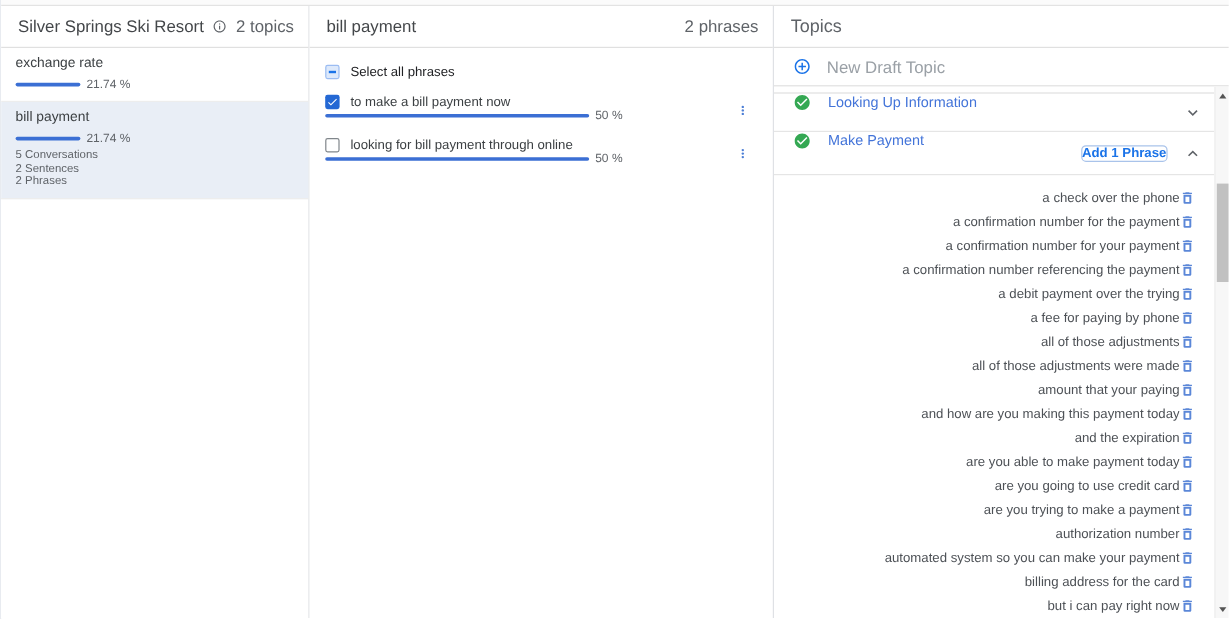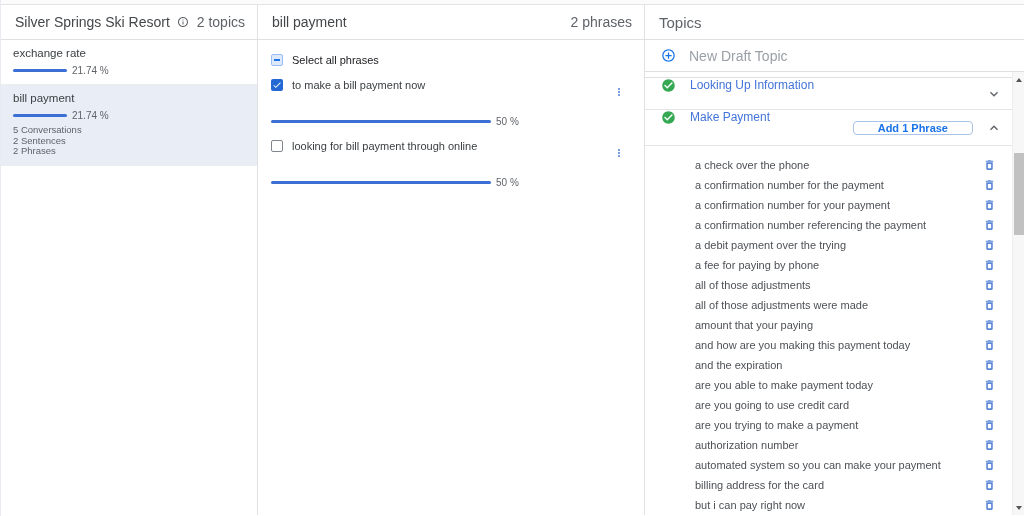"50 %" .pbar-row { margin-top: 25px -> 0 }
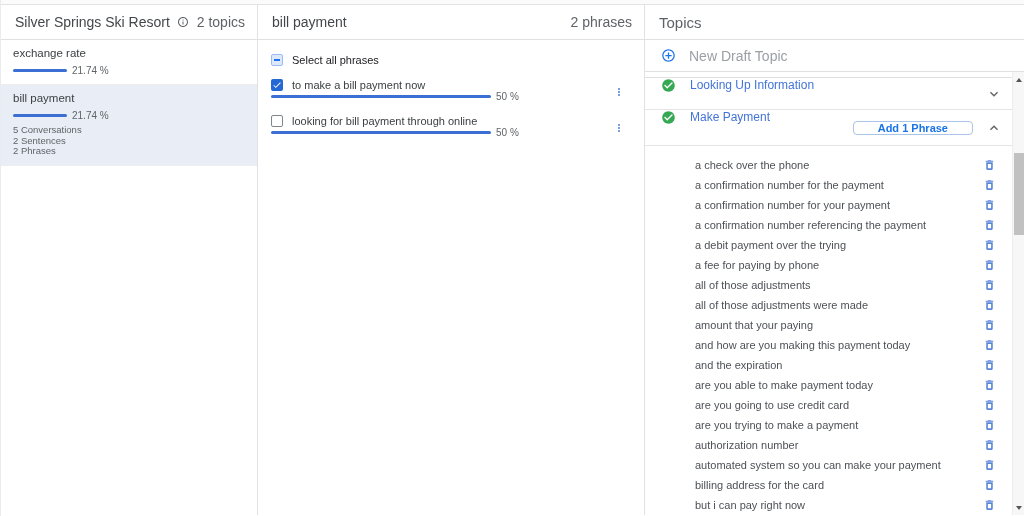"Add 1 Phrase" .add-btn { padding: 0 24px -> 0 0 }
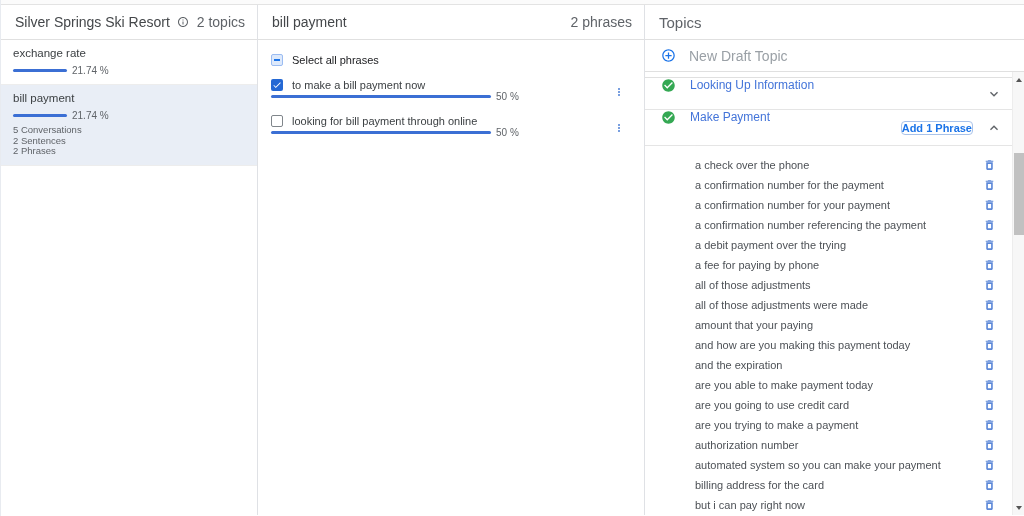"a check over the phone" .p-row { text-align: none -> right }
